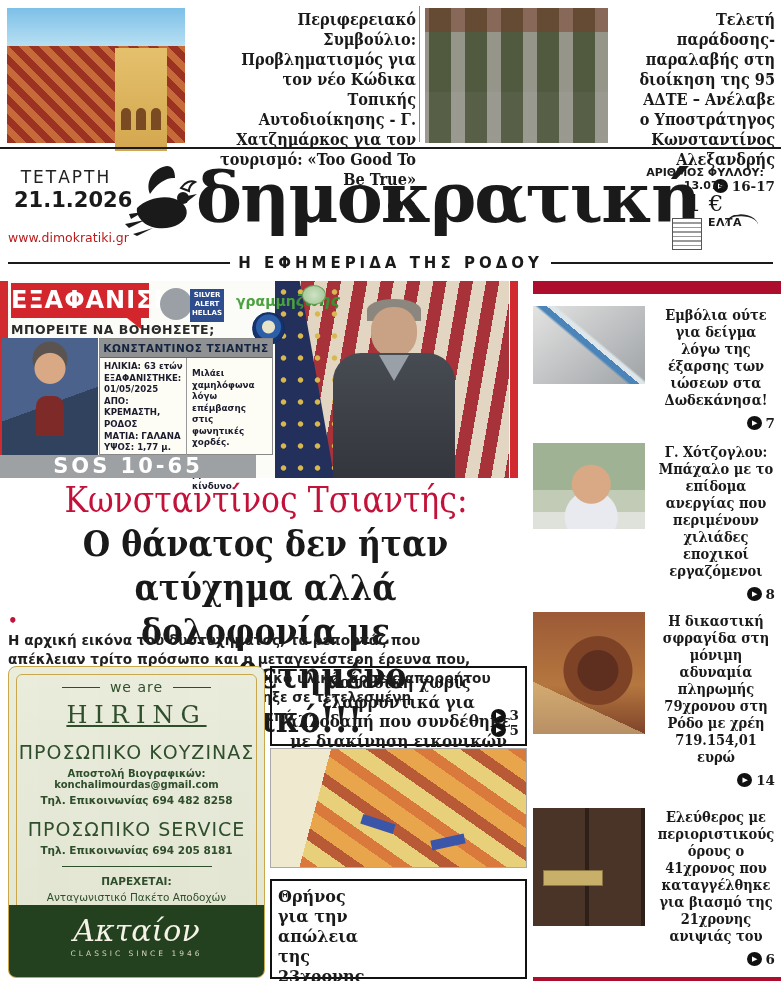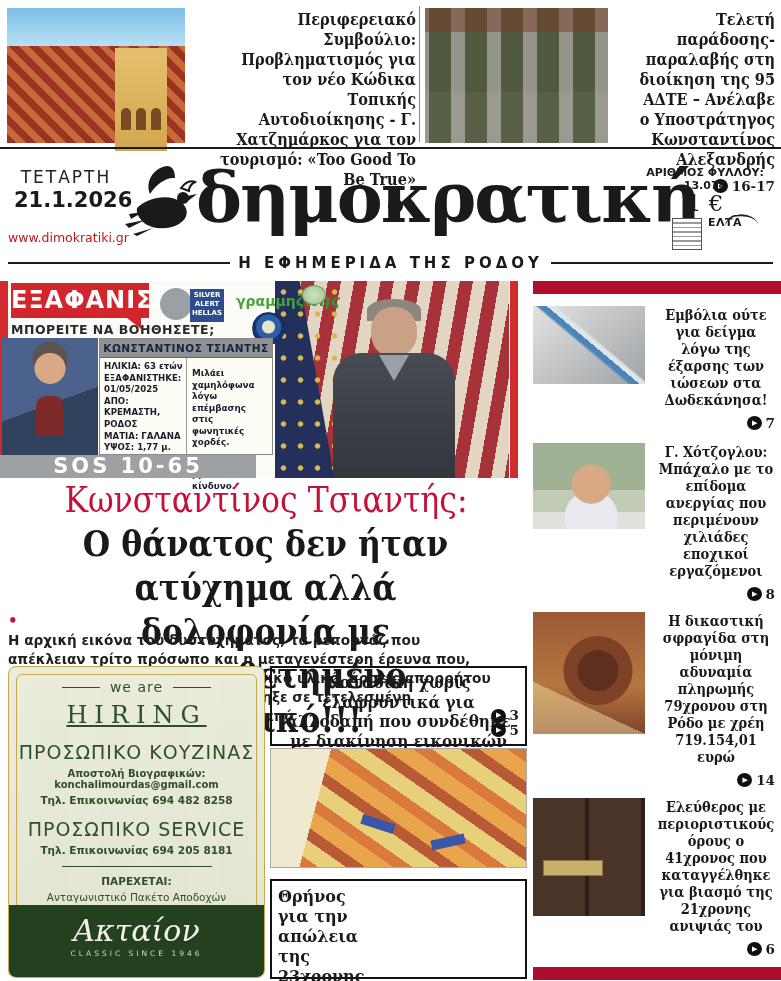"Ελεύθερος με περιοριστικούς όρους ο" div.sb-item { margin-top: 10px -> 20px }
